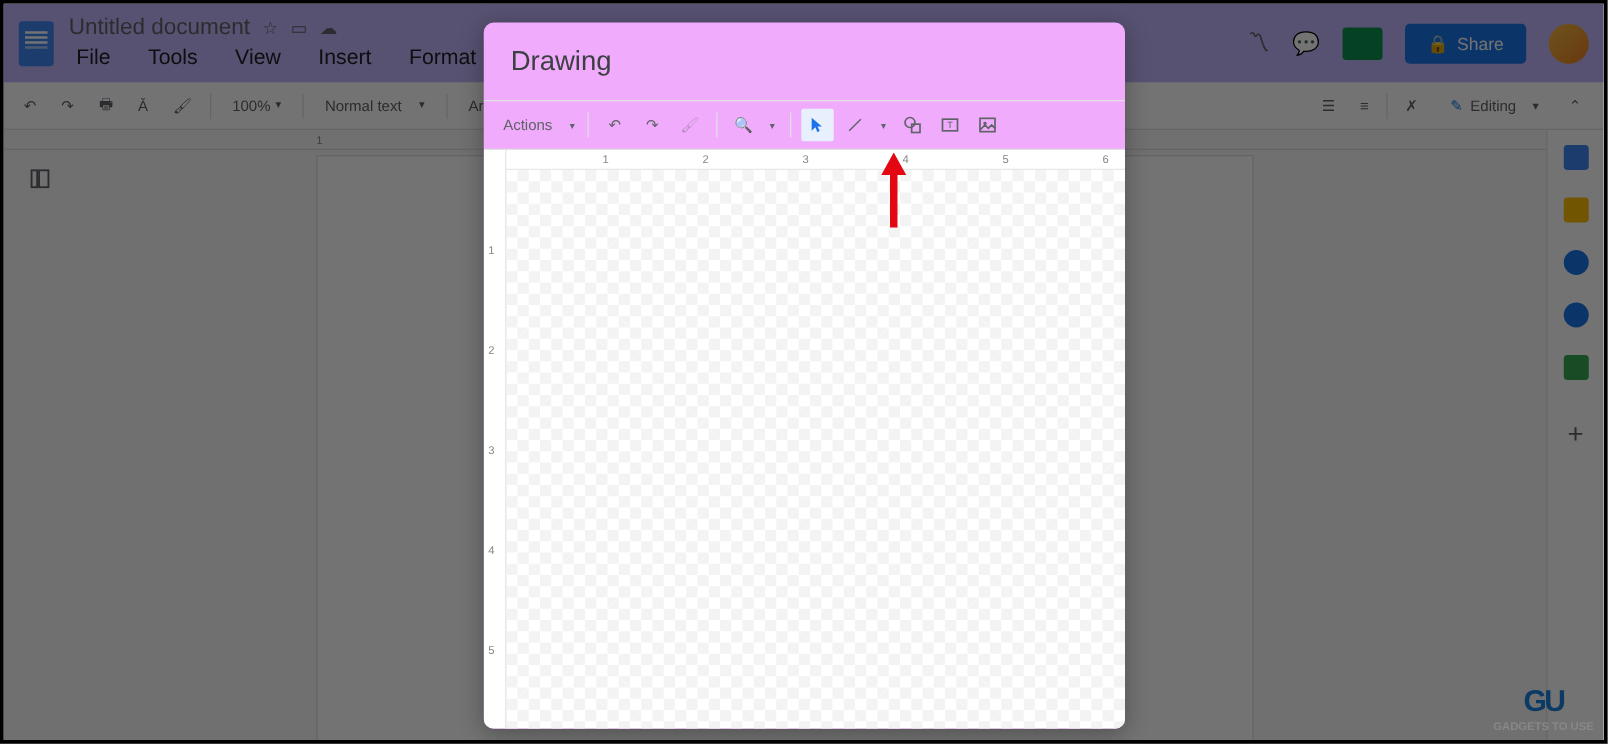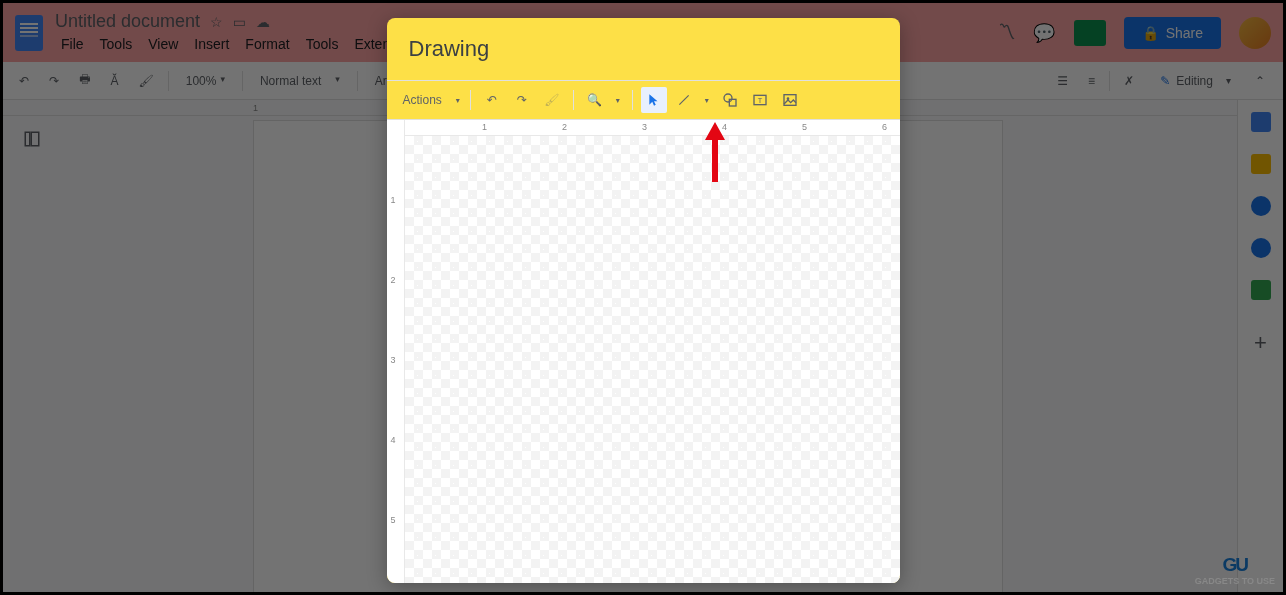"Untitled document" .titlebar { background: #fca5a5 -> #c4b5fd }
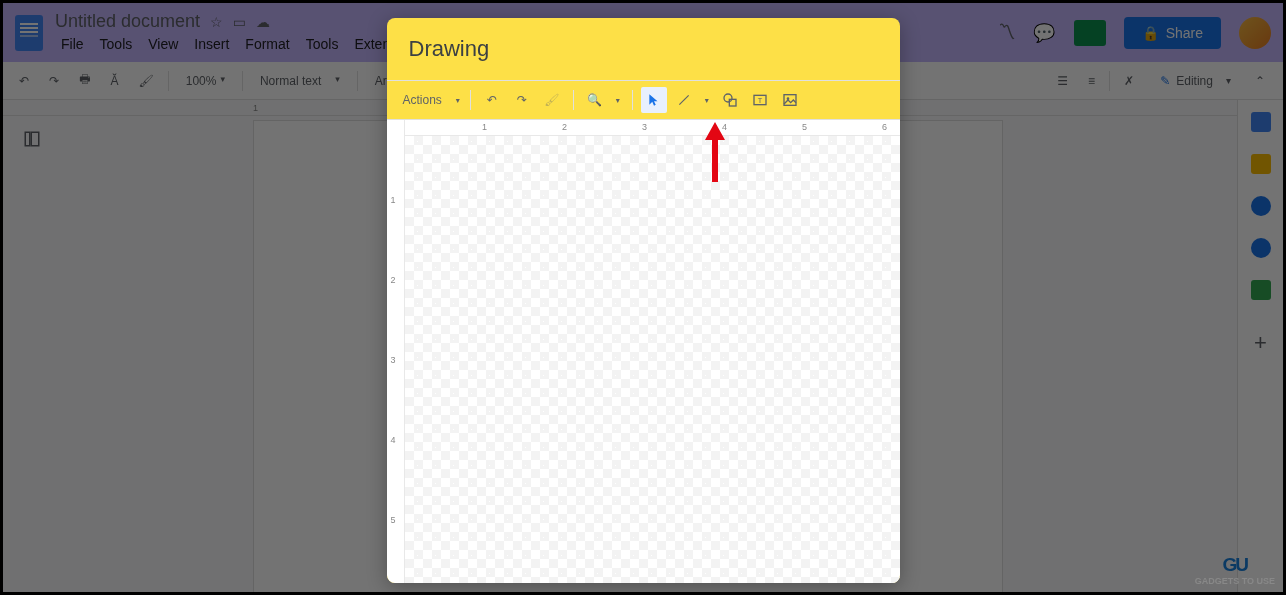"File" .menubar { font-size: 14px -> 17px; gap: 4px -> 18px }
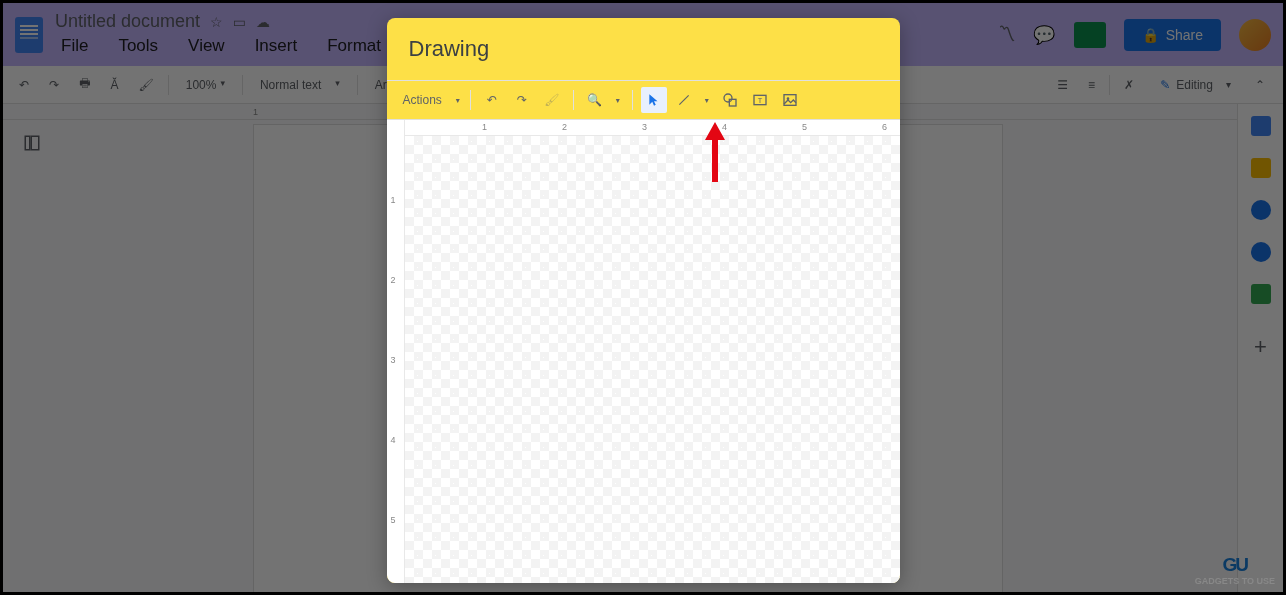"Drawing" .modal { background: #fde047 -> #f0abfc }
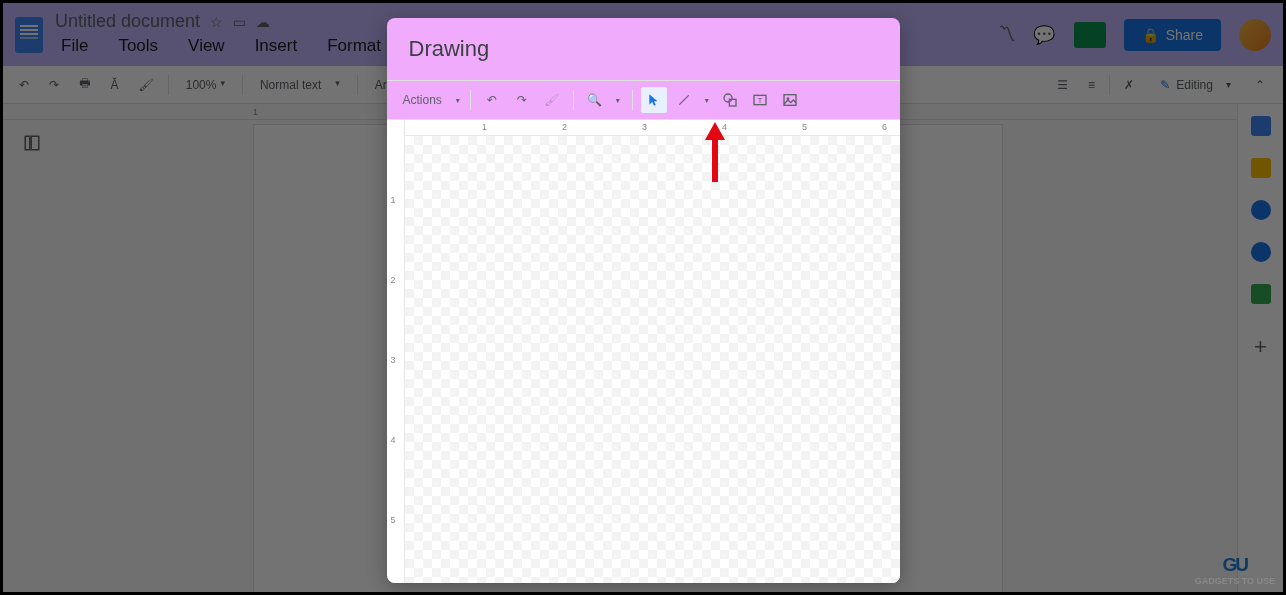"GU" .watermark .logo { font-size: 19px -> 24px }
